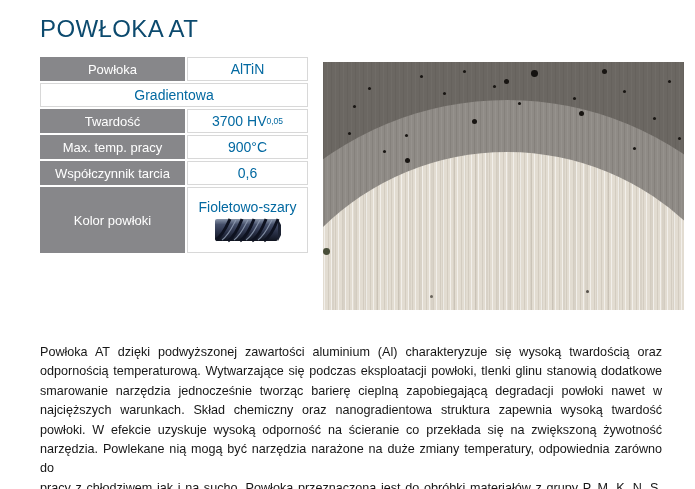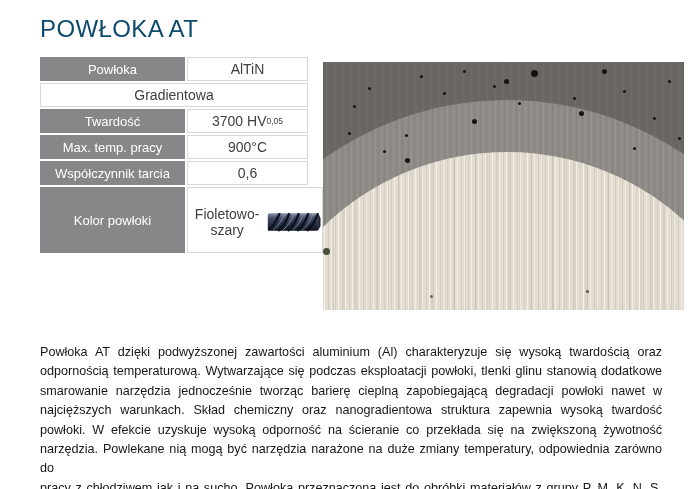"AlTiN" .pvalue { color: #404040 -> #0369a1 }
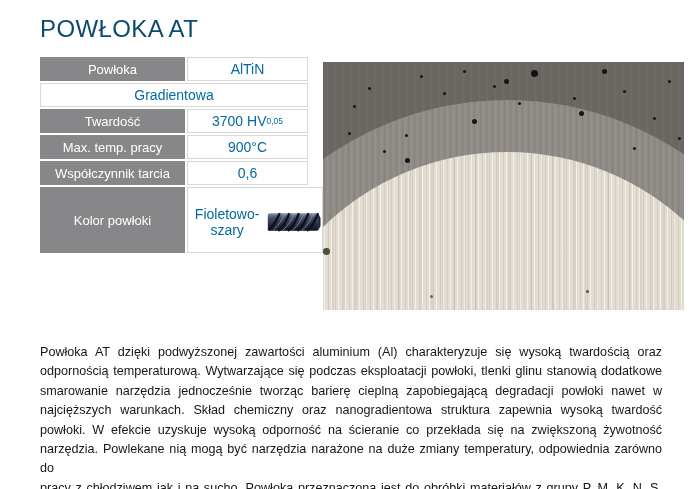"Fioletowo-szary" .pvalue-color { flex-direction: row -> column }
